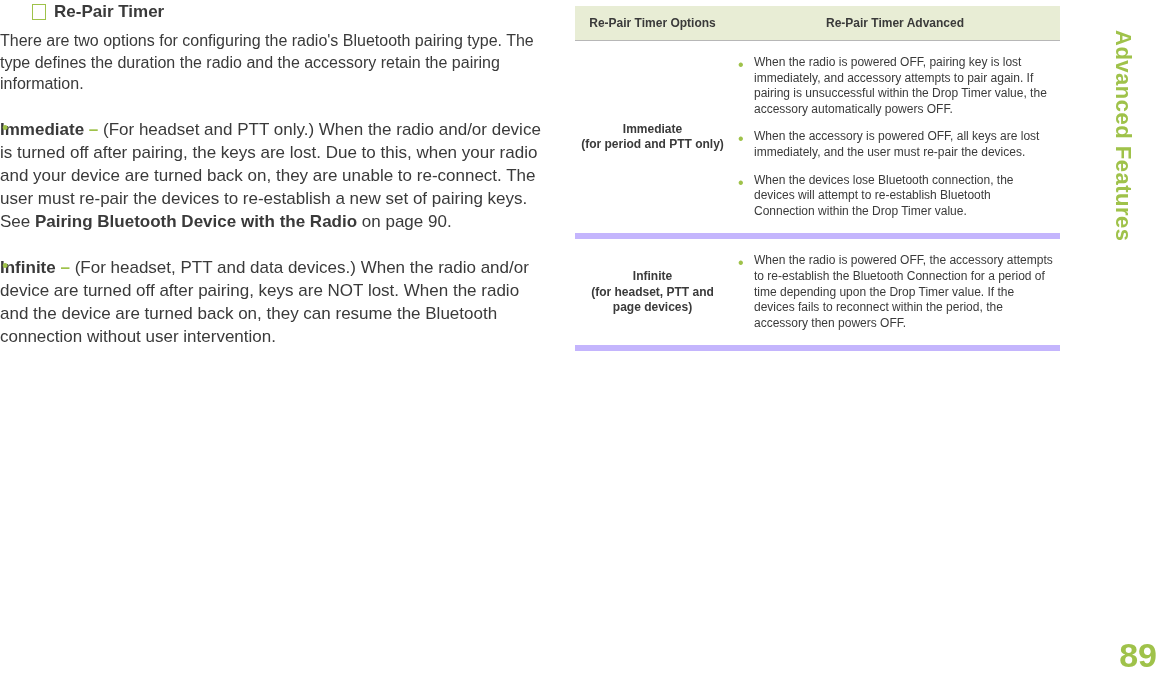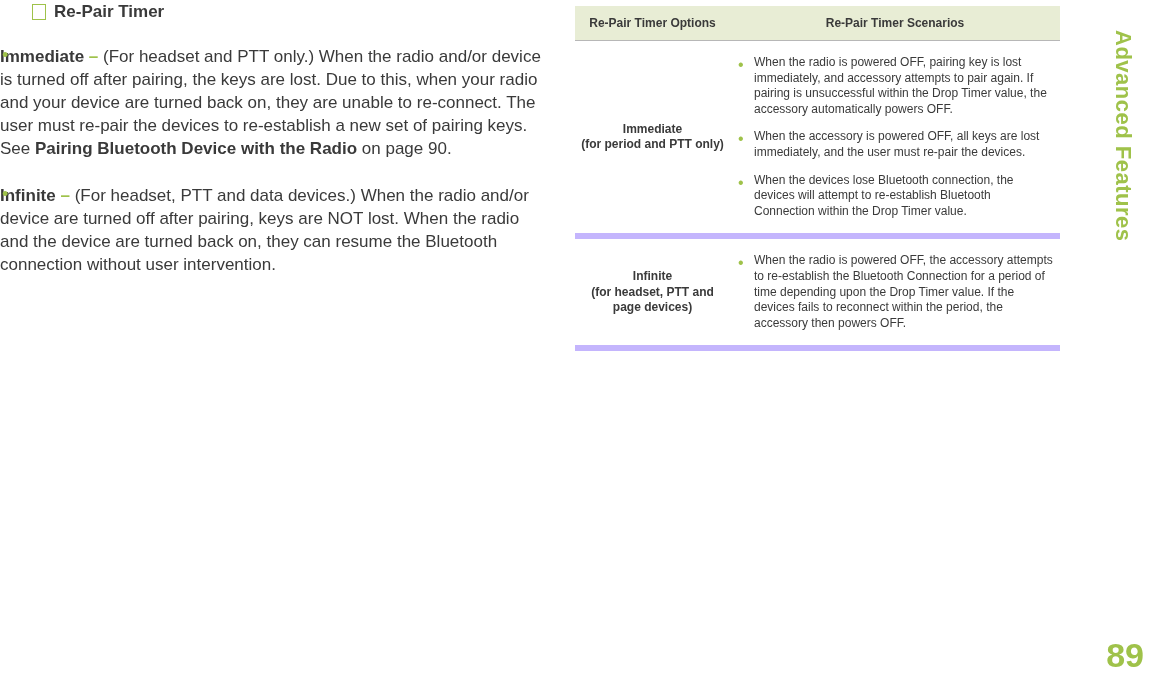"Re-Pair Timer Scenarios" th { text: Scenarios -> Advanced }
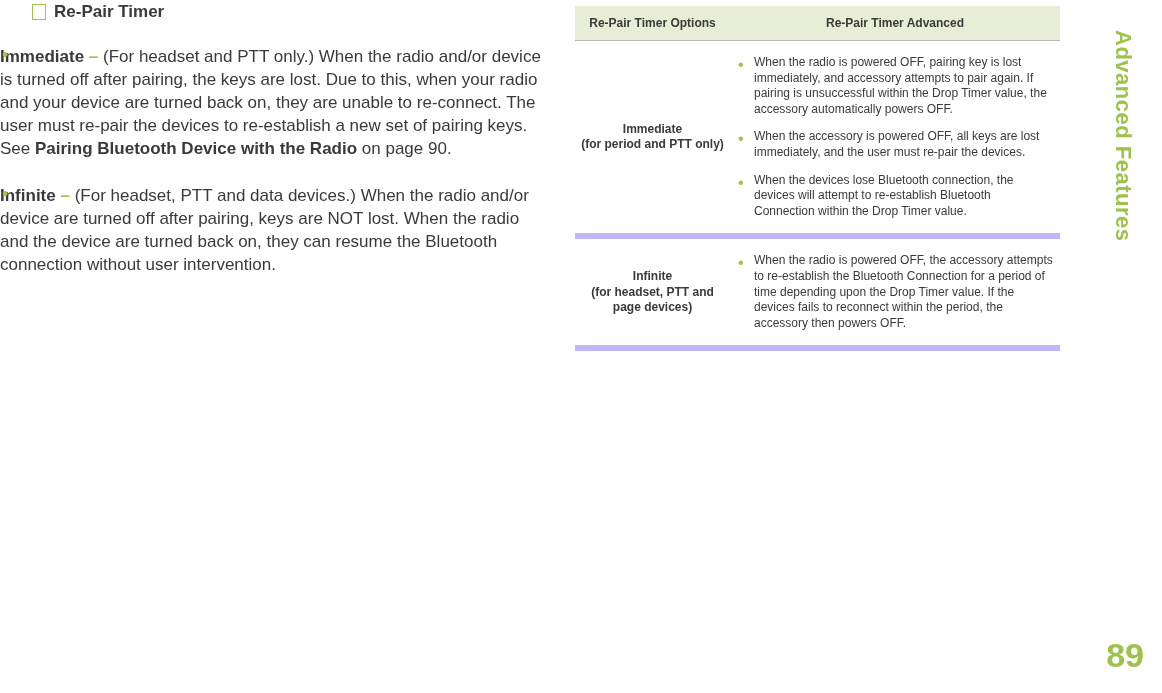"There are two options for" div.intro { html: none -> <div>There are two options for configuring the radio's Bluetooth pairing type. The type defines the duration the radio and the accessory retain the pairing information.</div> }
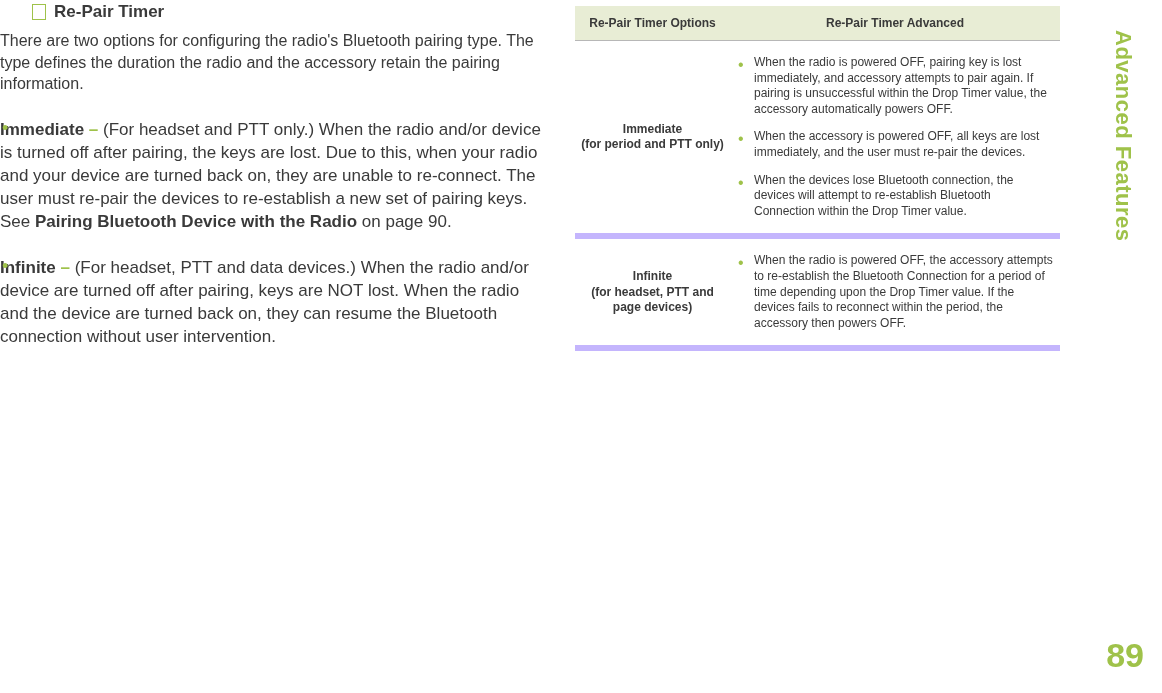"89" .page-number { right: 18px -> 5px }
